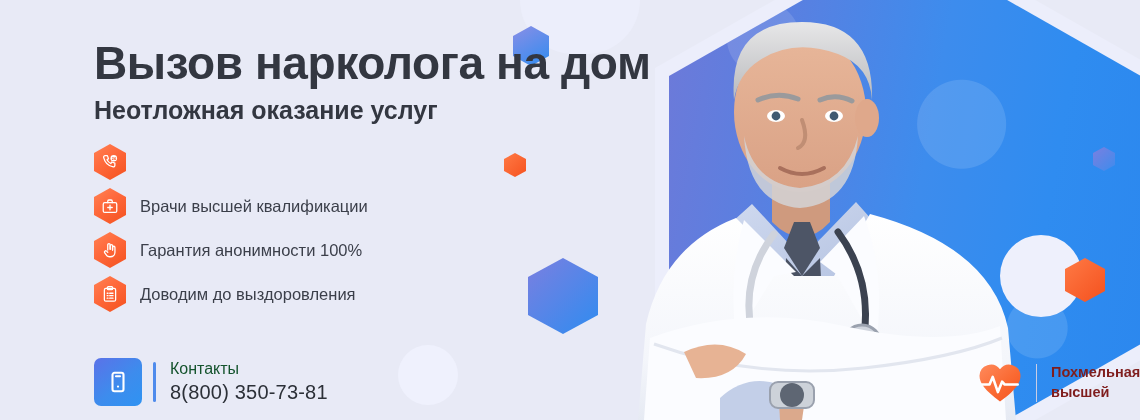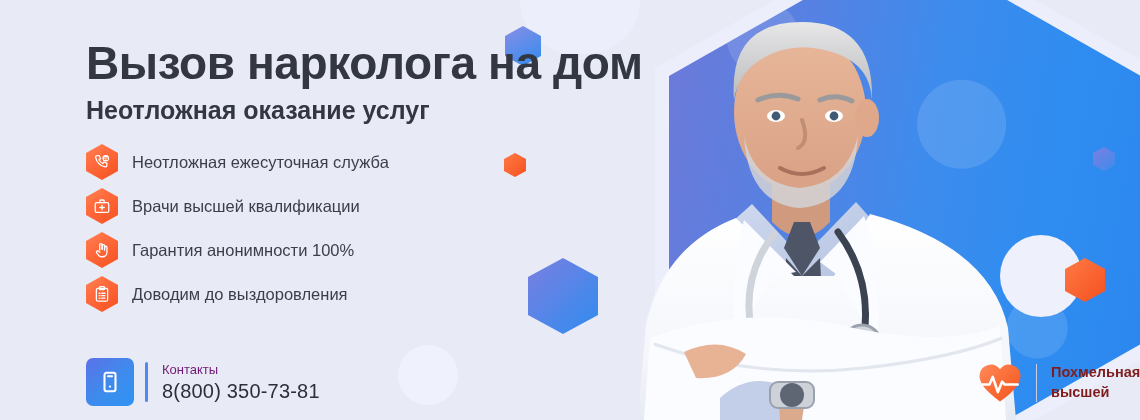"Вызов нарколога на дом" .content { left: 8px -> 16px }
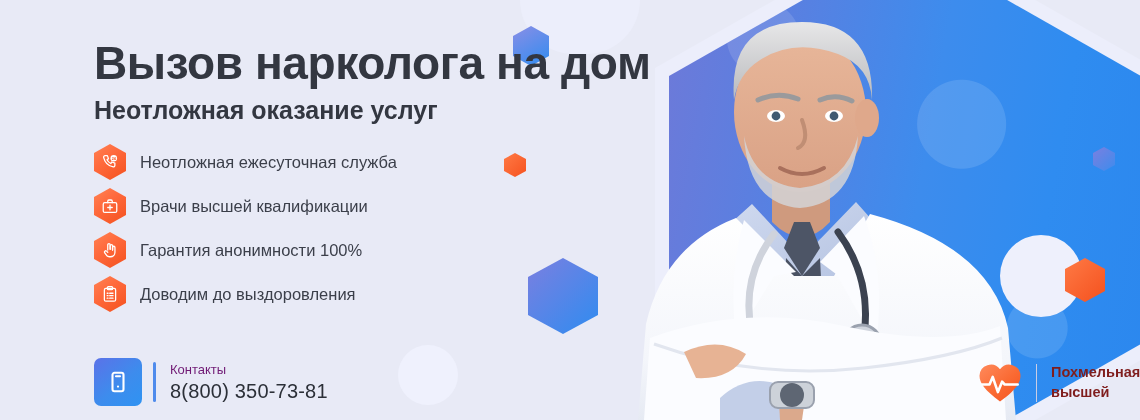"Неотложная ежесуточная служба" span.feature-label { html: <span>Неотложная ежесуточная служба</span> -> none }
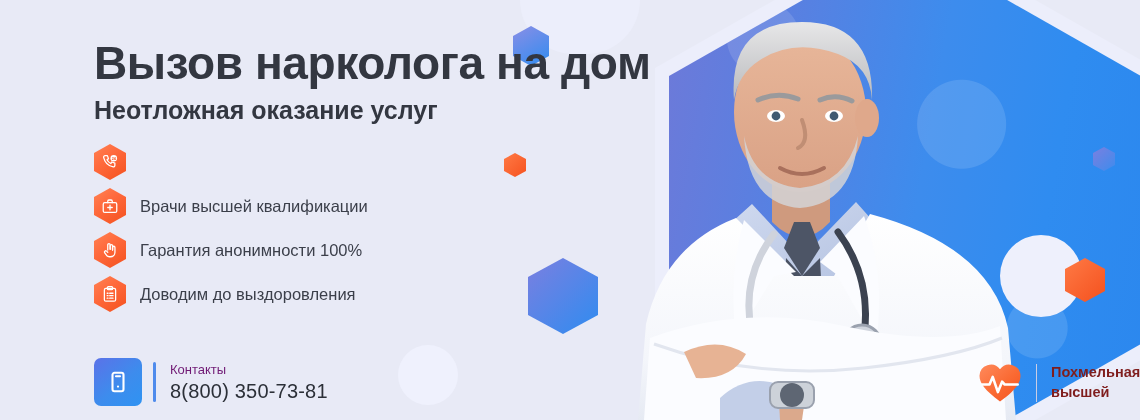"Контакты" .contacts-label { color: #701a75 -> #14532d; font-size: 13px -> 16px }
